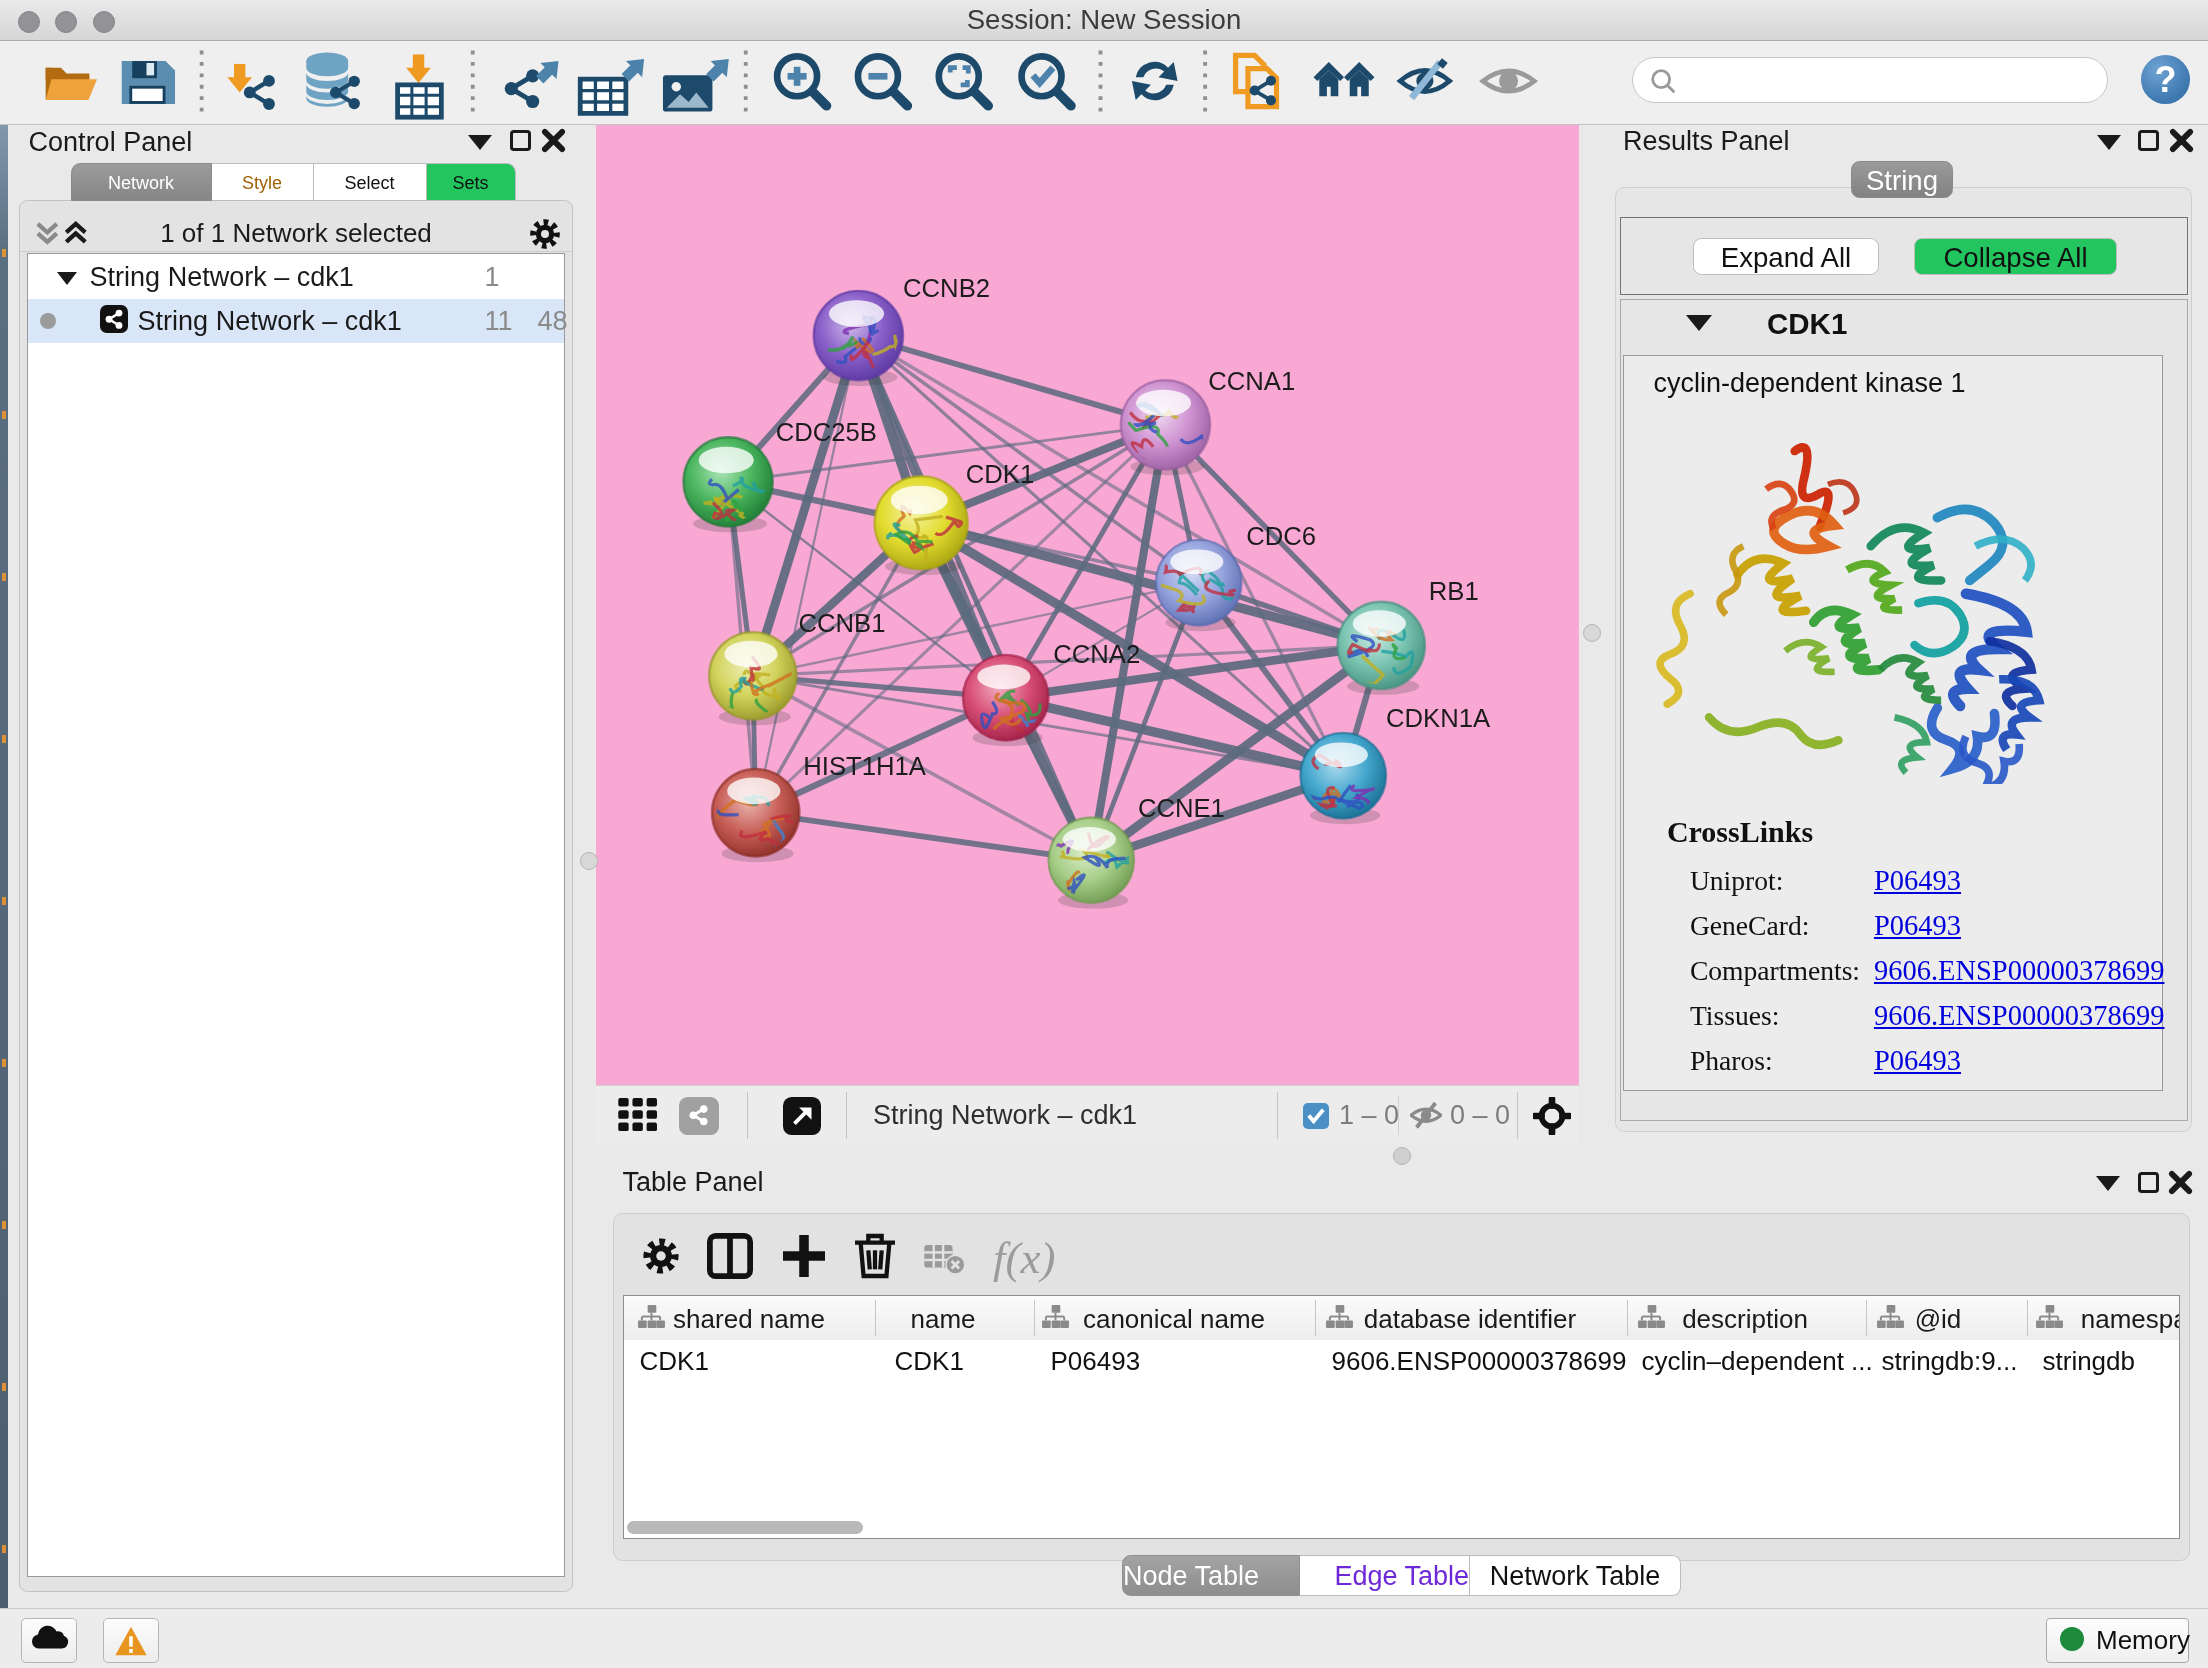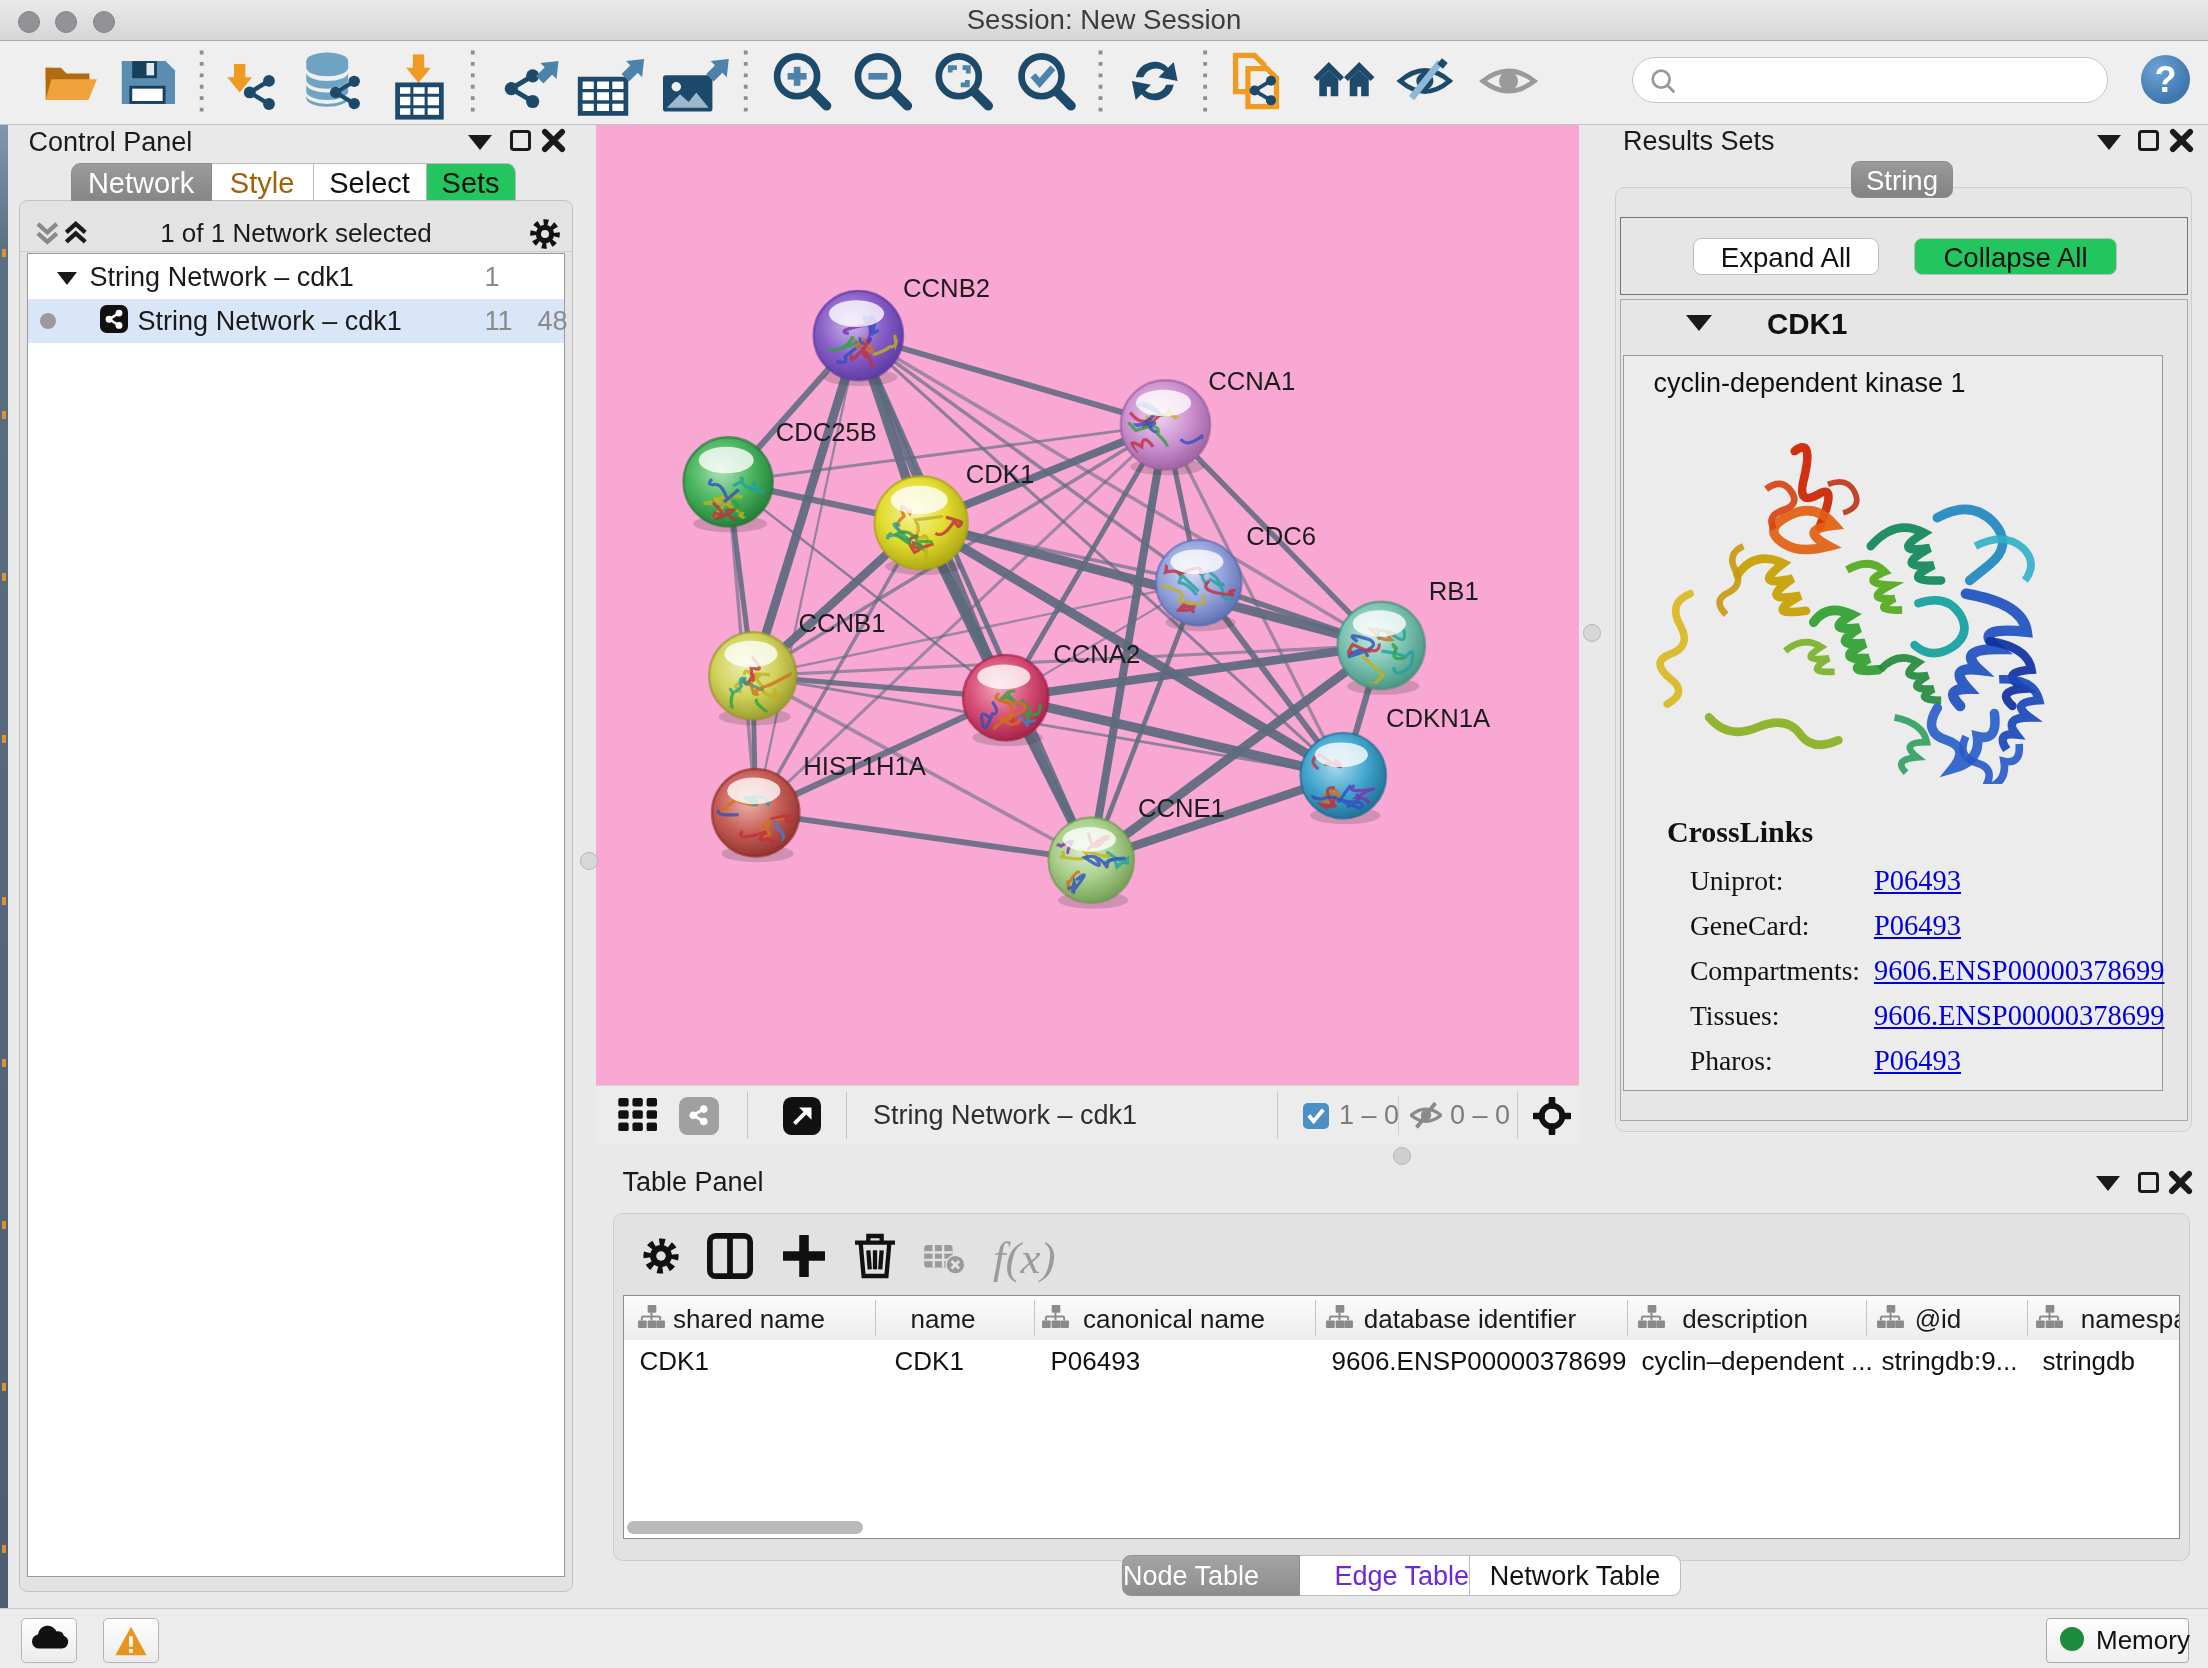"Results Sets" div.abs { text: Sets -> Panel }
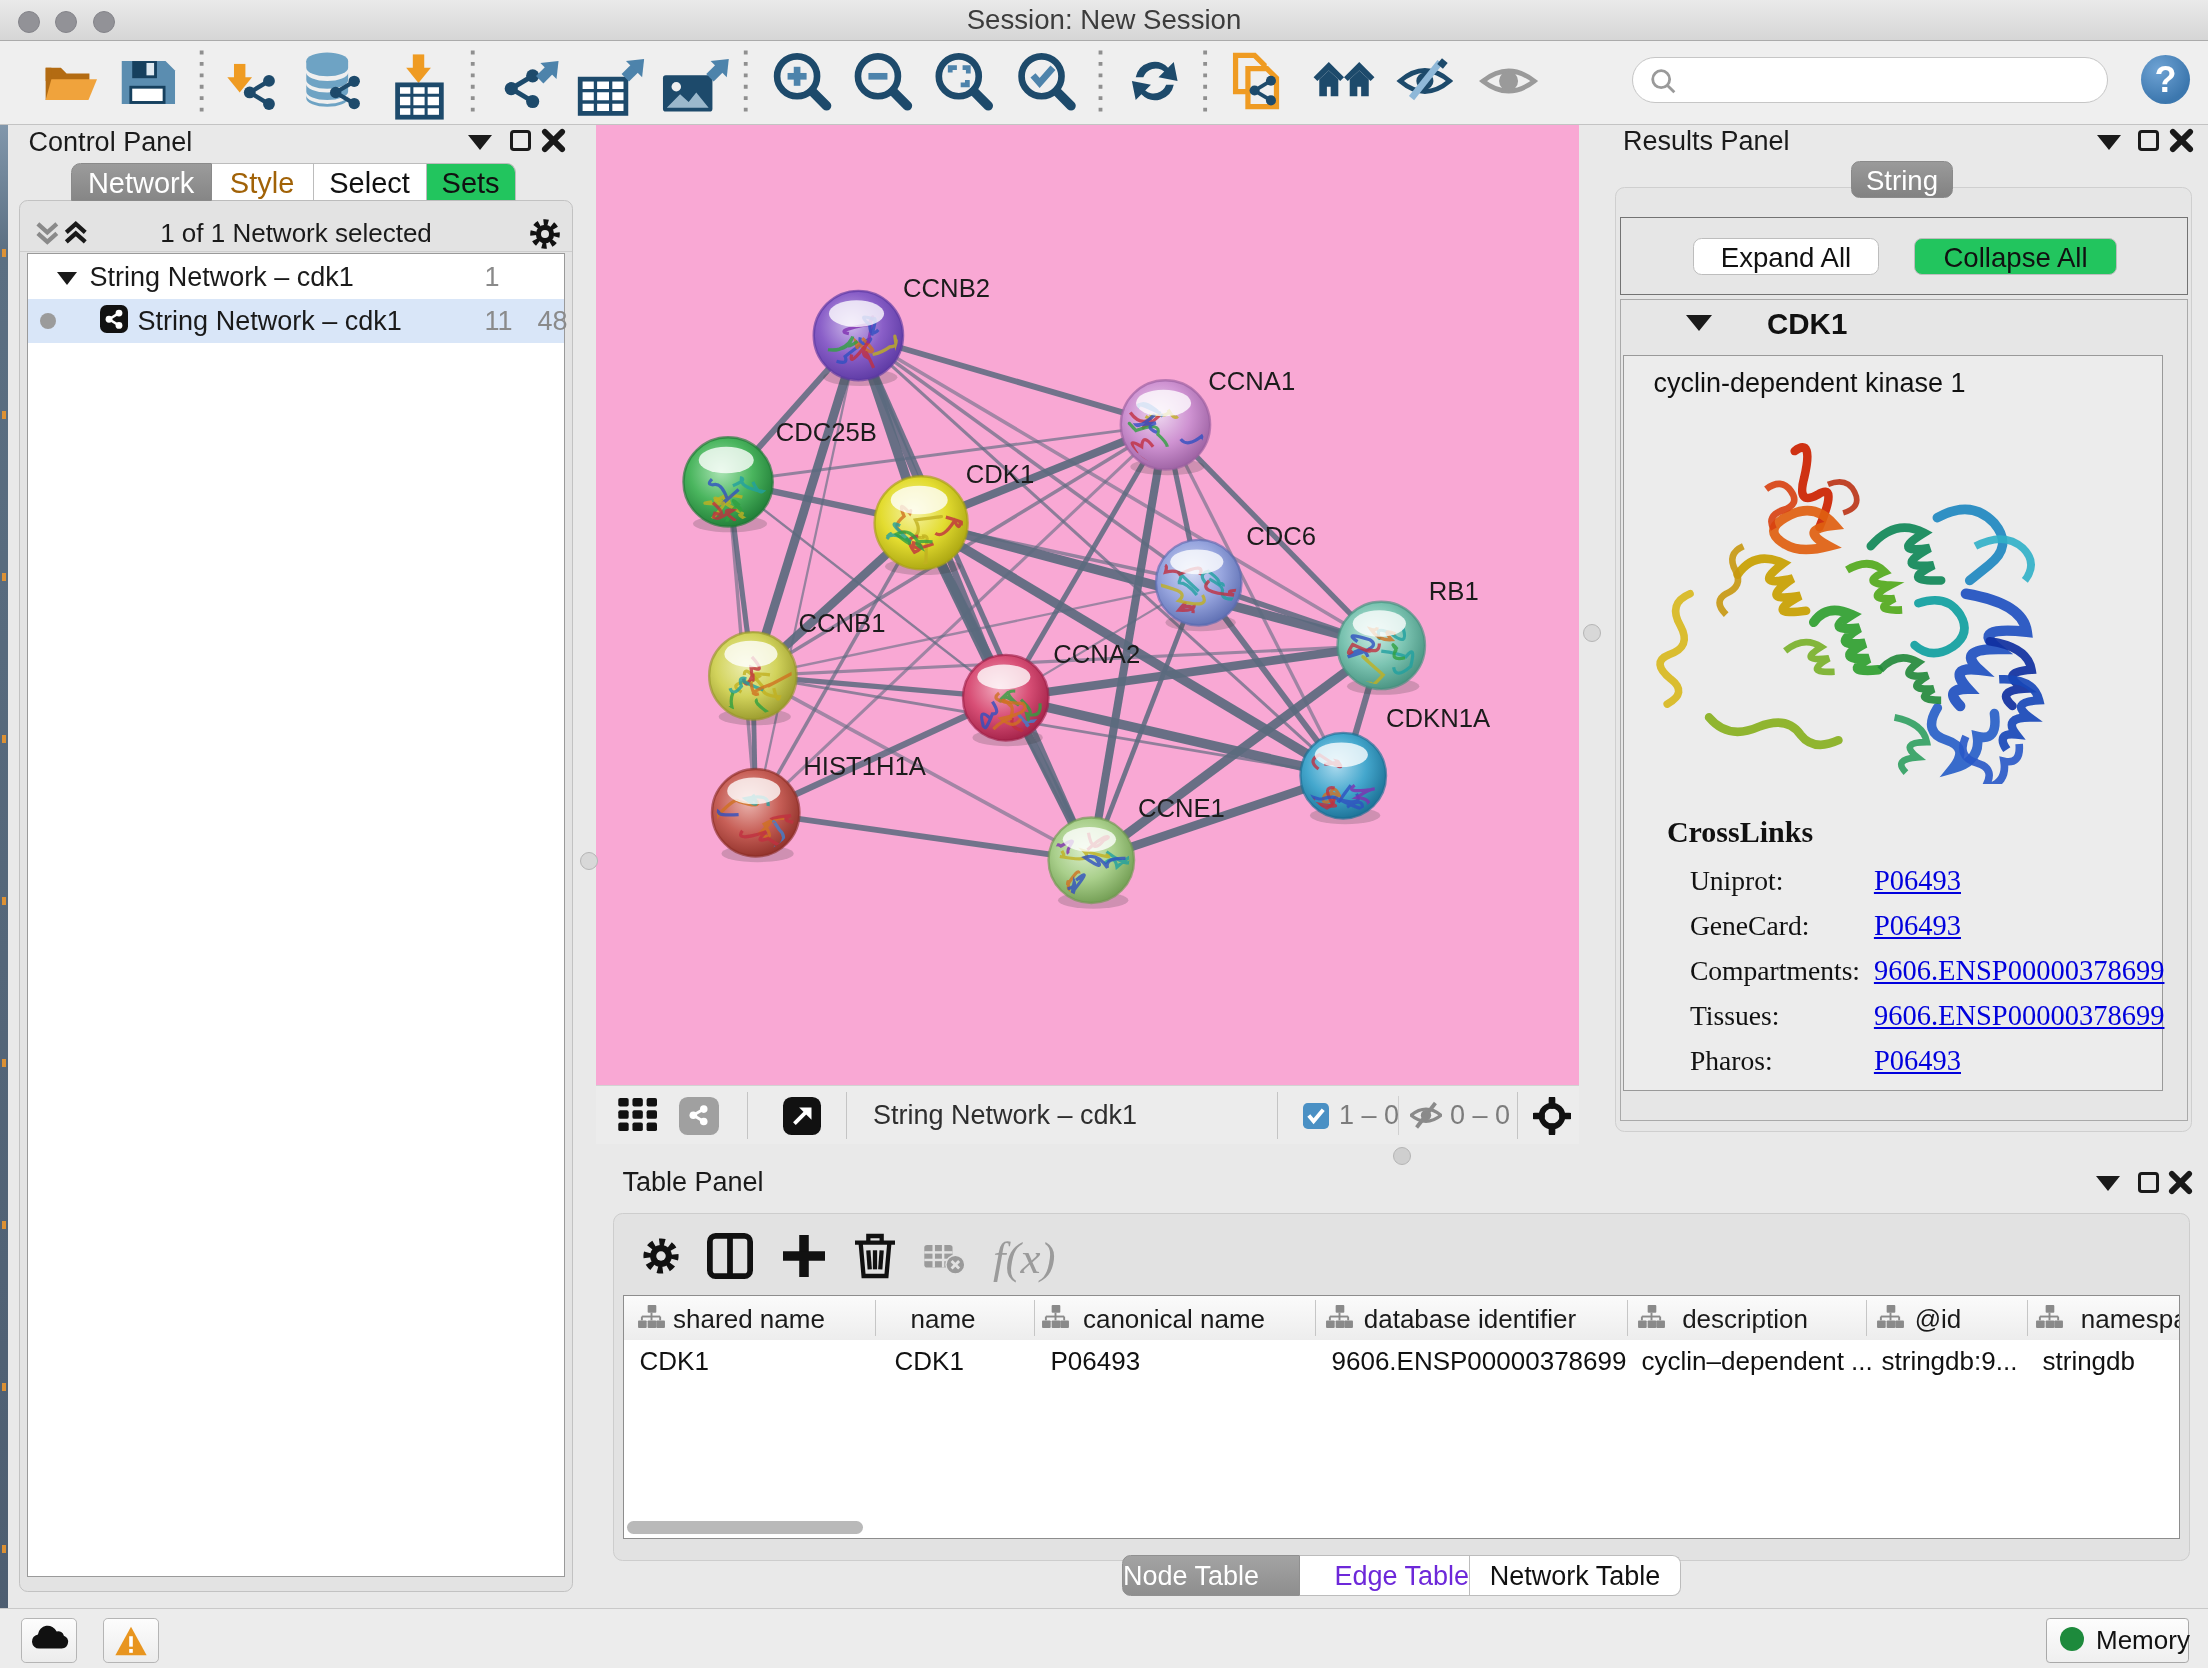"Network" div.abs { font-size: 29px -> 18px }
